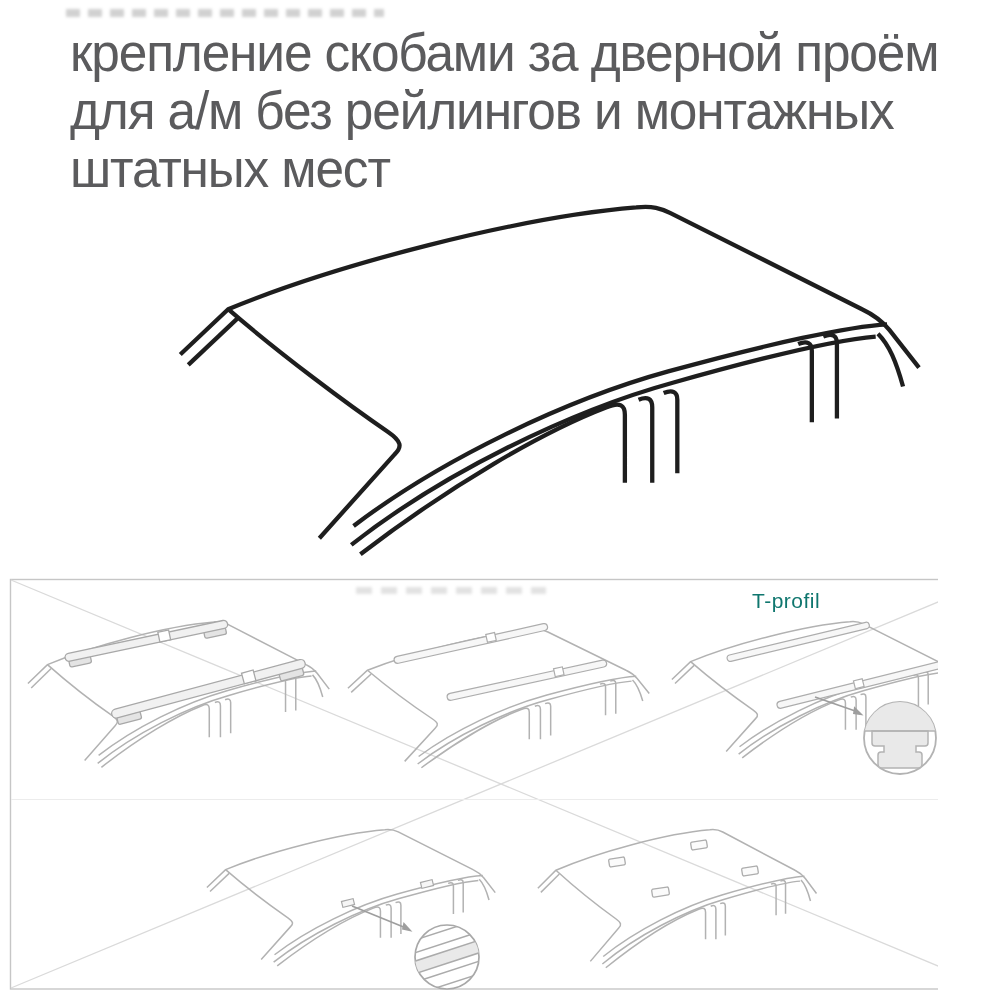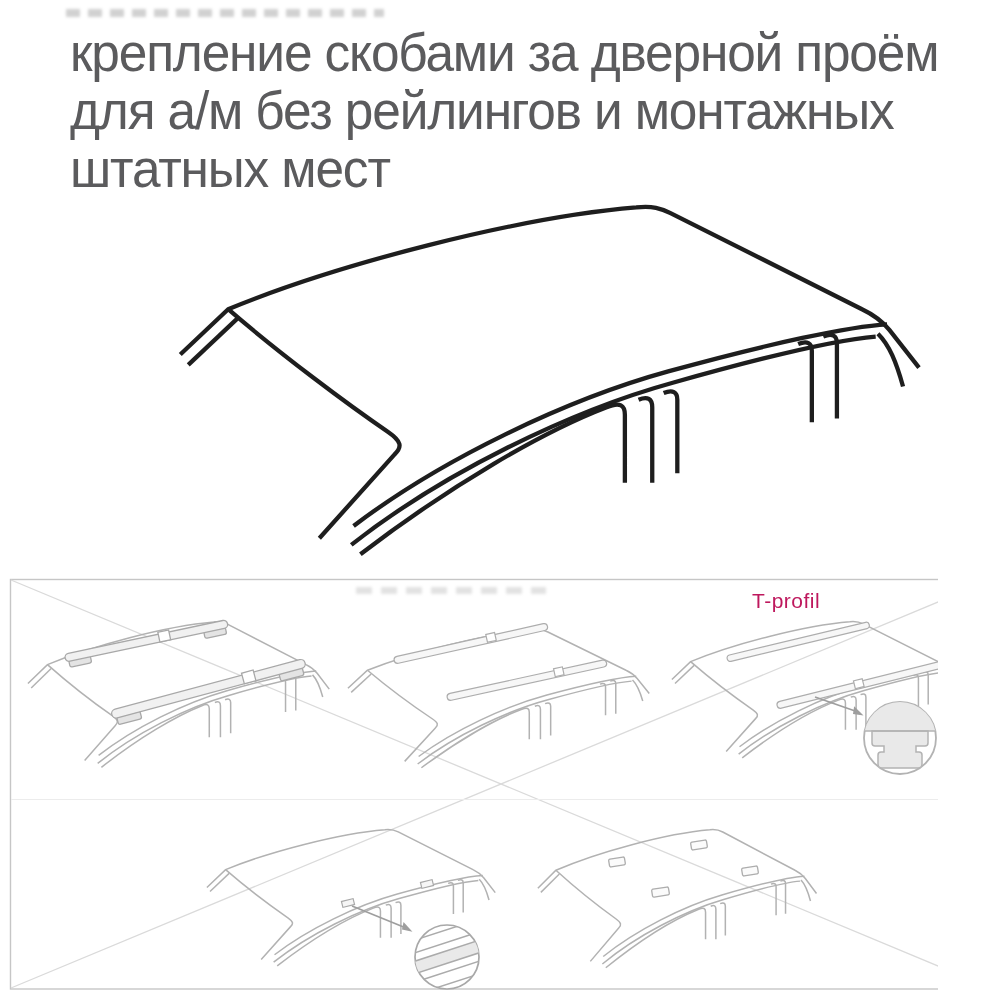"T-profil" .tprofil { color: #be185d -> #0f766e }
